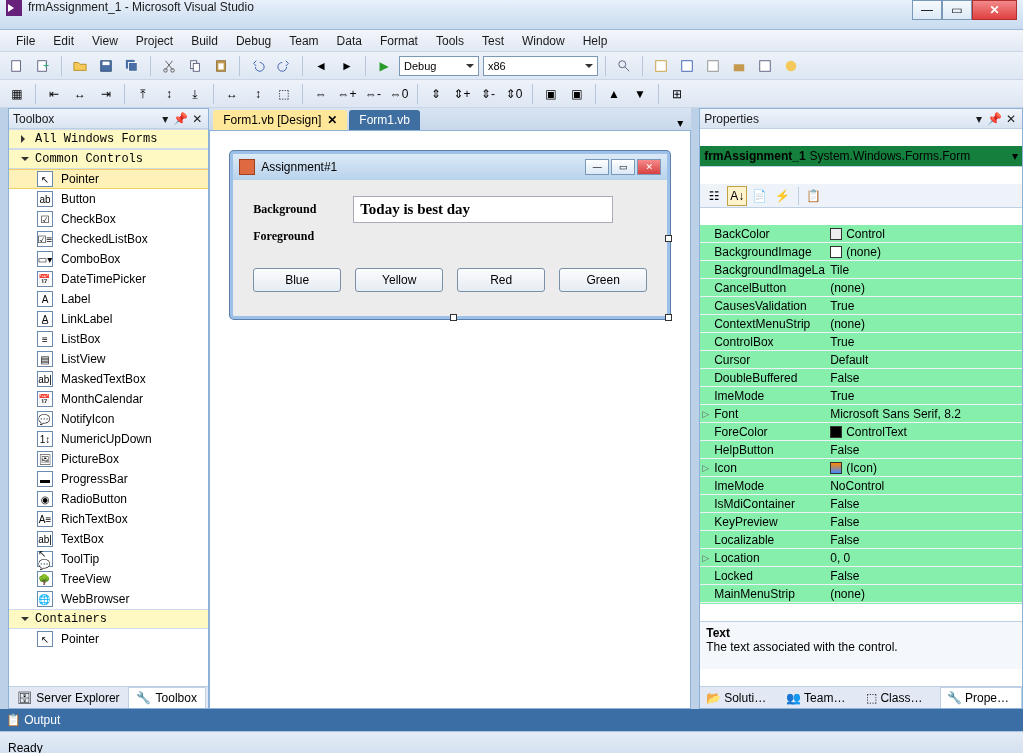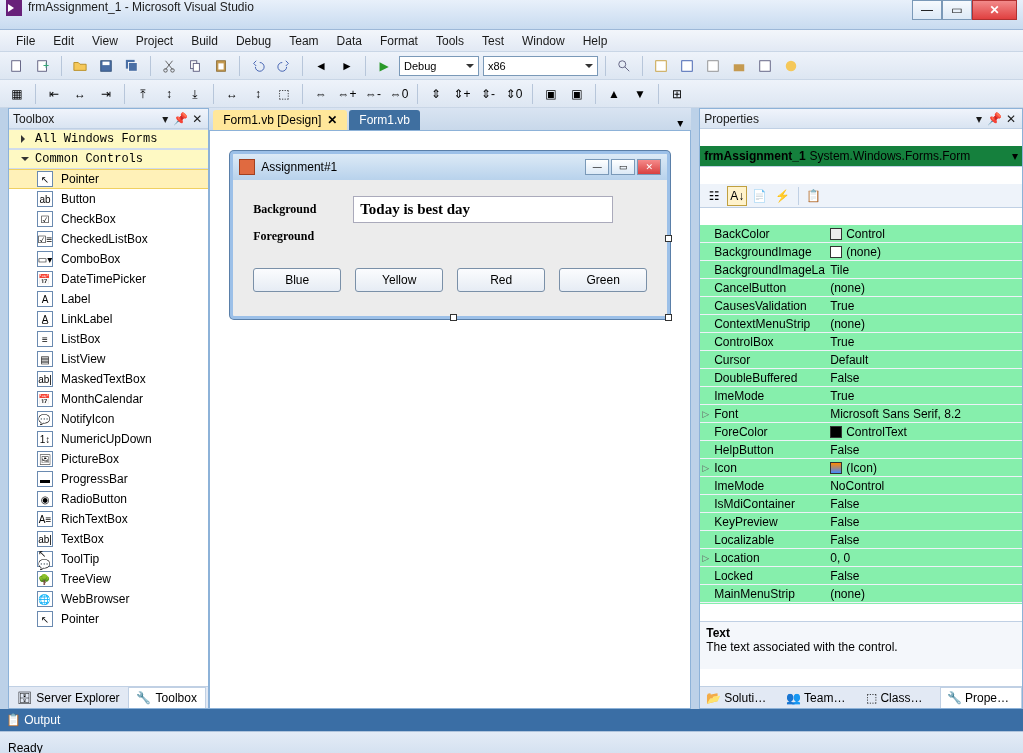"Containers" div.tbx-group { html: none -> <div>Containers</div> }
